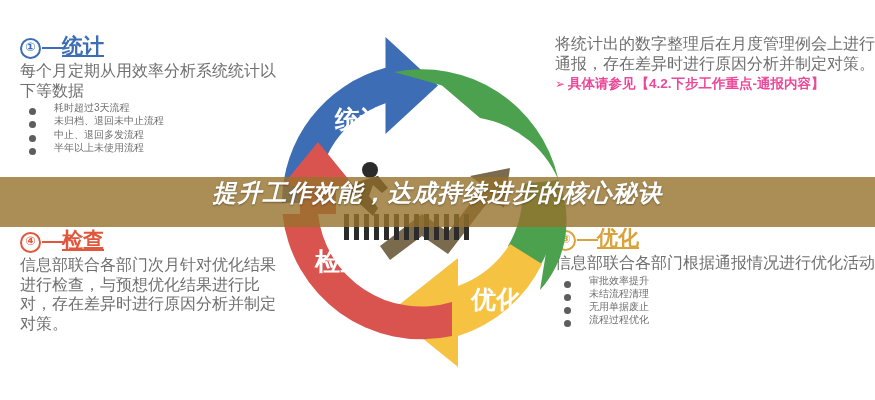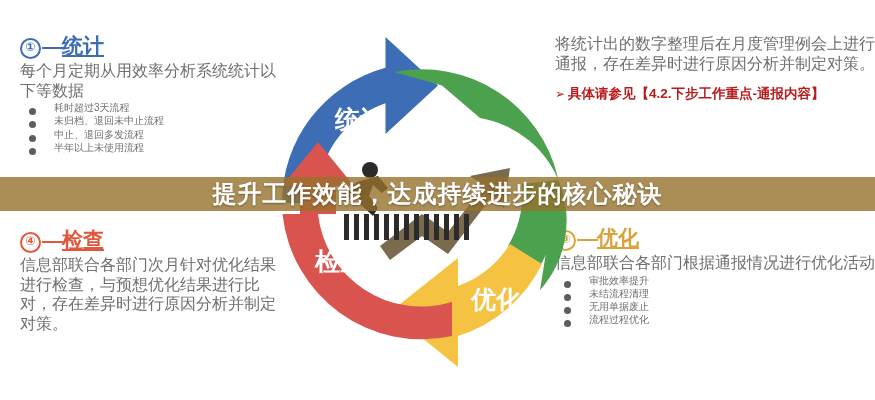"➢ 具体请参见【4.2.下步工作重点-通报内容】" .subline { color: #b91c1c -> #ec4899; margin-top: 12px -> 2px }
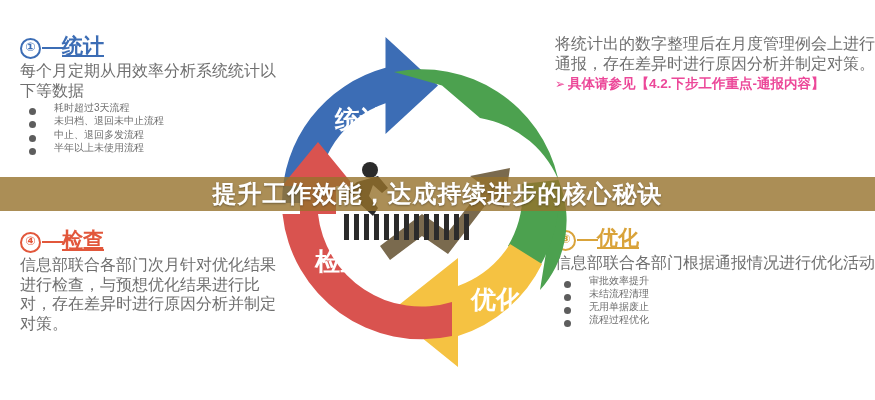"提升工作效能，达成持续进步的核心秘诀" #banner { align-items: center -> none; font-style: none -> italic; height: 34px -> 50px }
